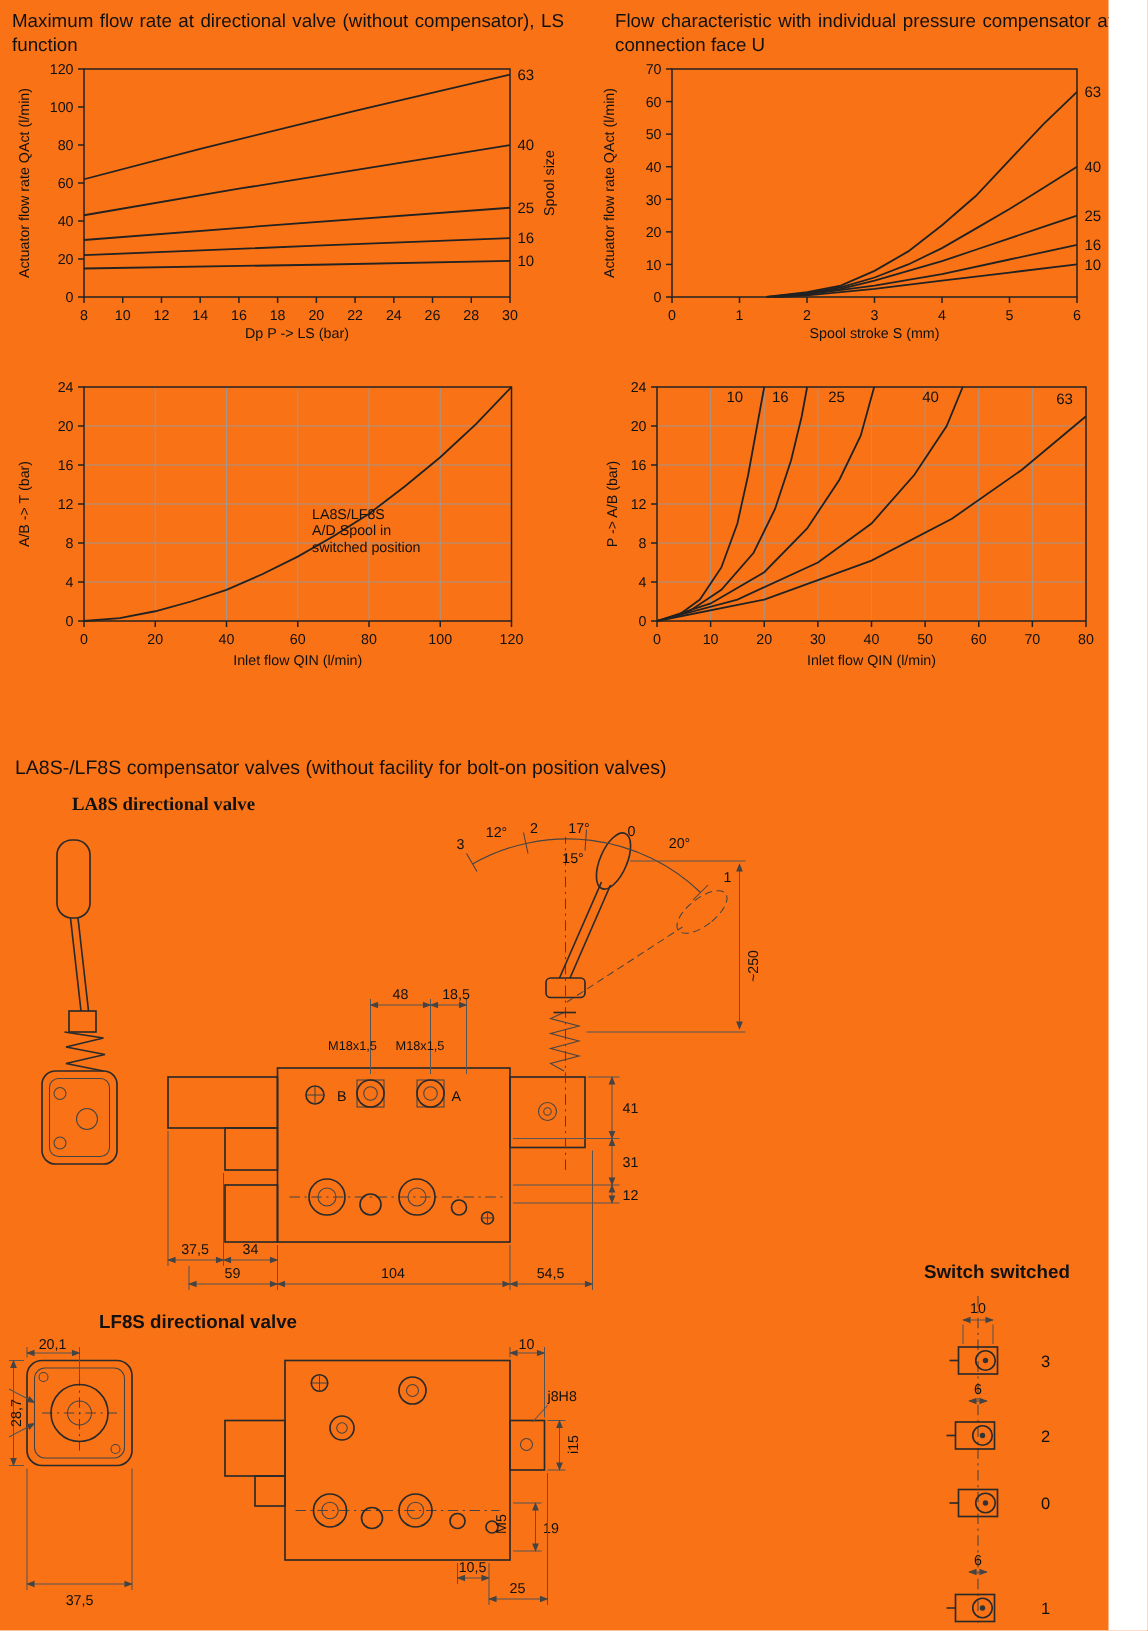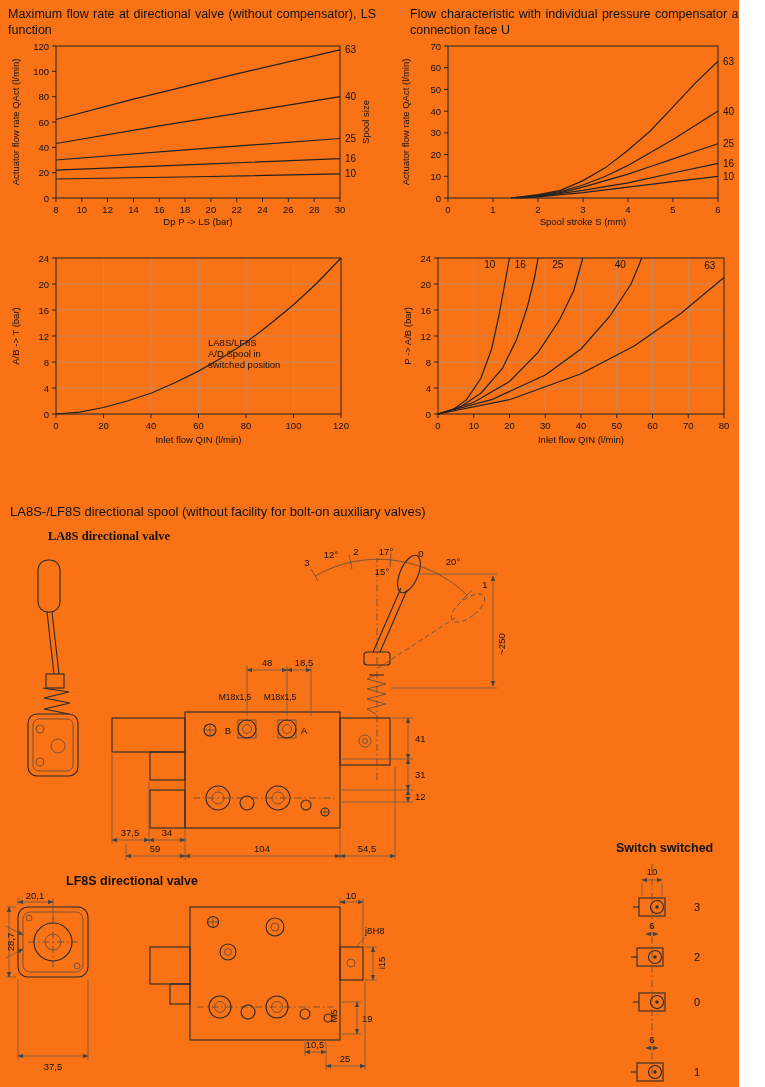"LA8S-/LF8S directional spool" span { text: directional spool -> compensator valves }
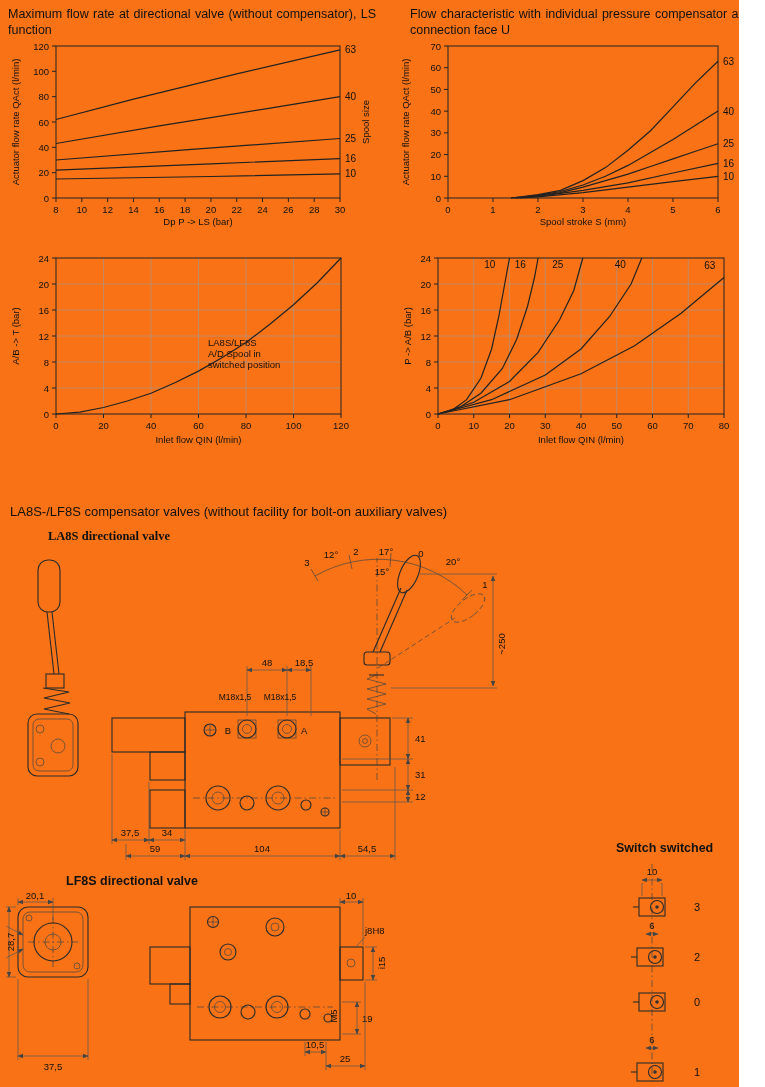"(without facility for bolt-on auxiliary" span { text: auxiliary -> position }
